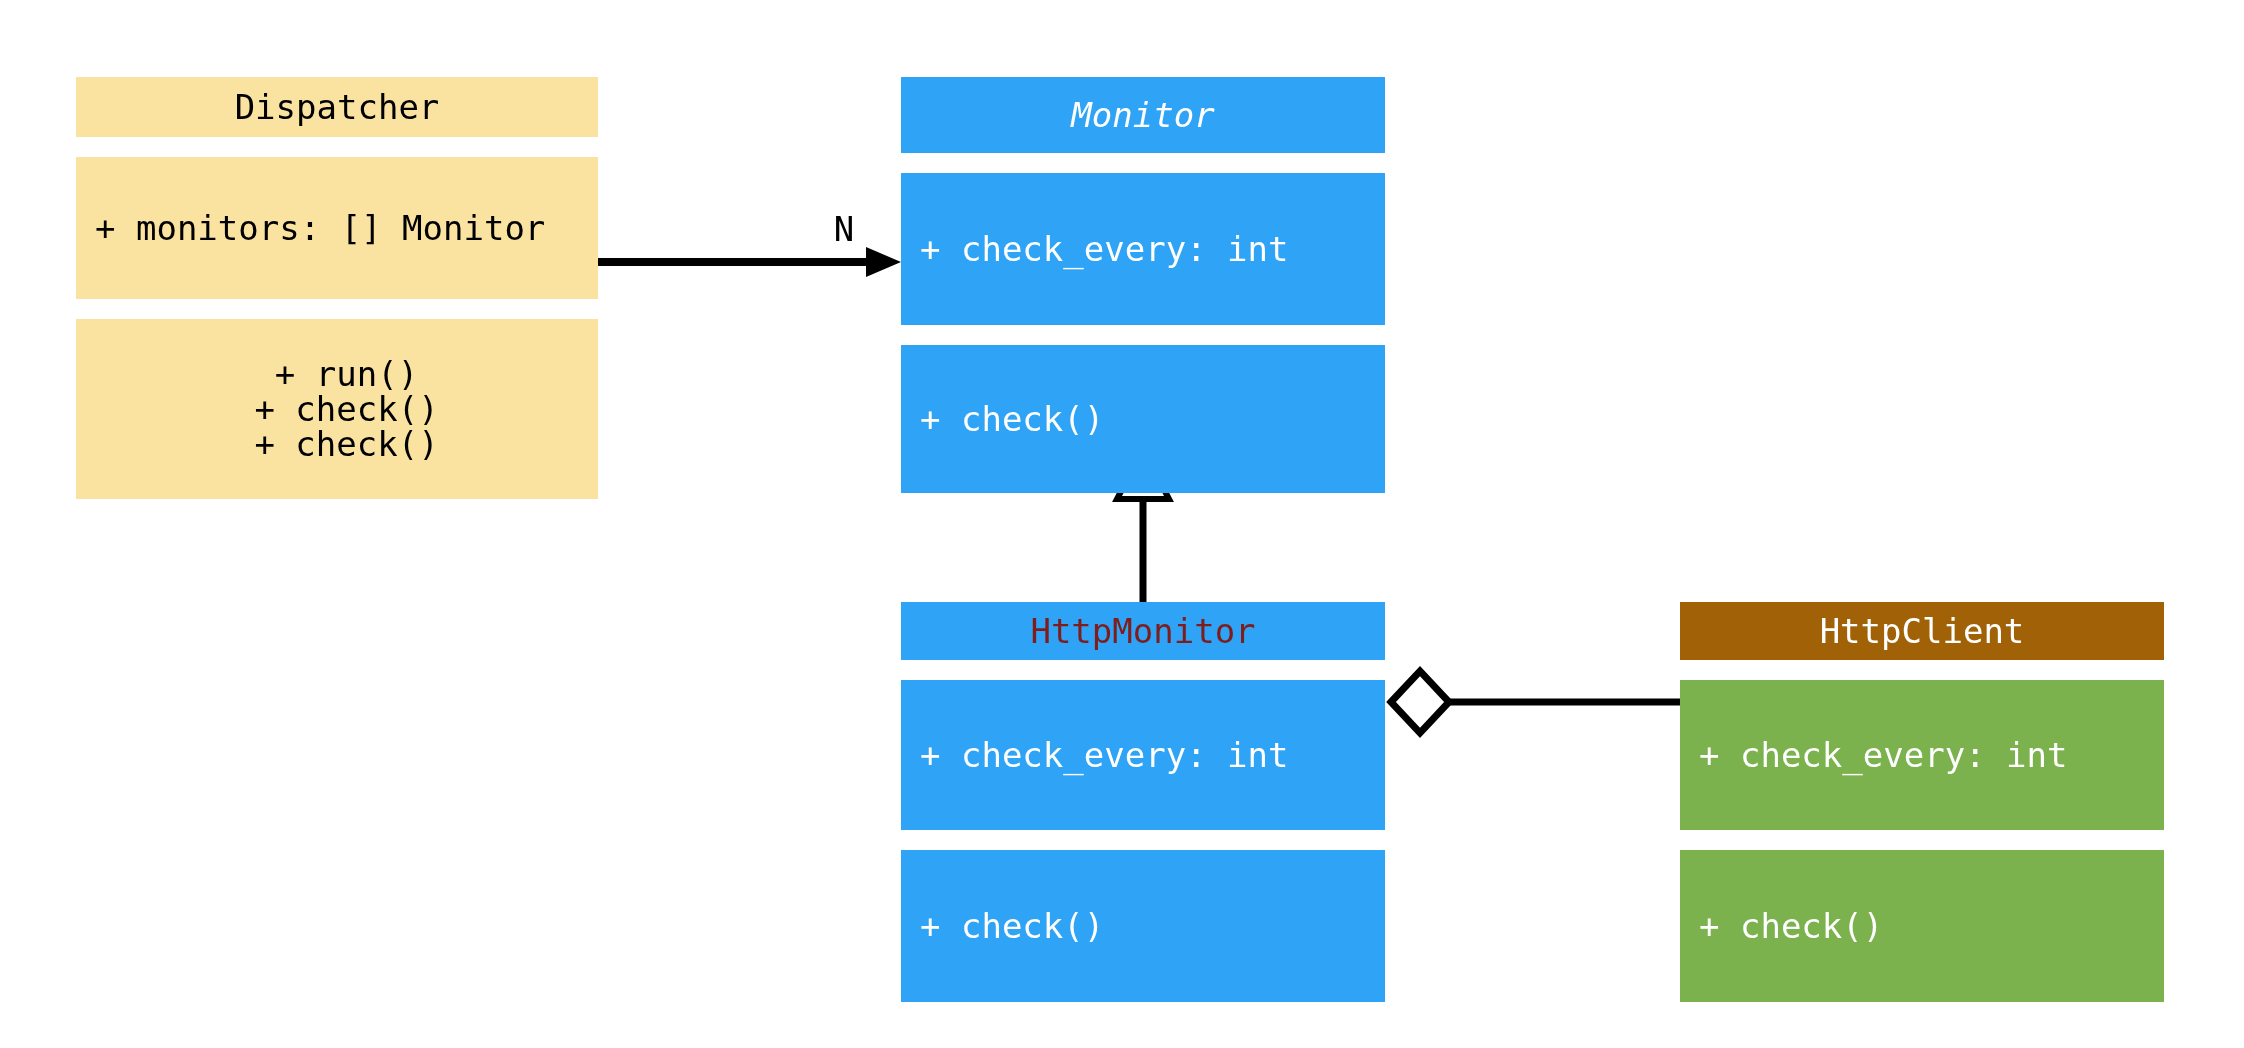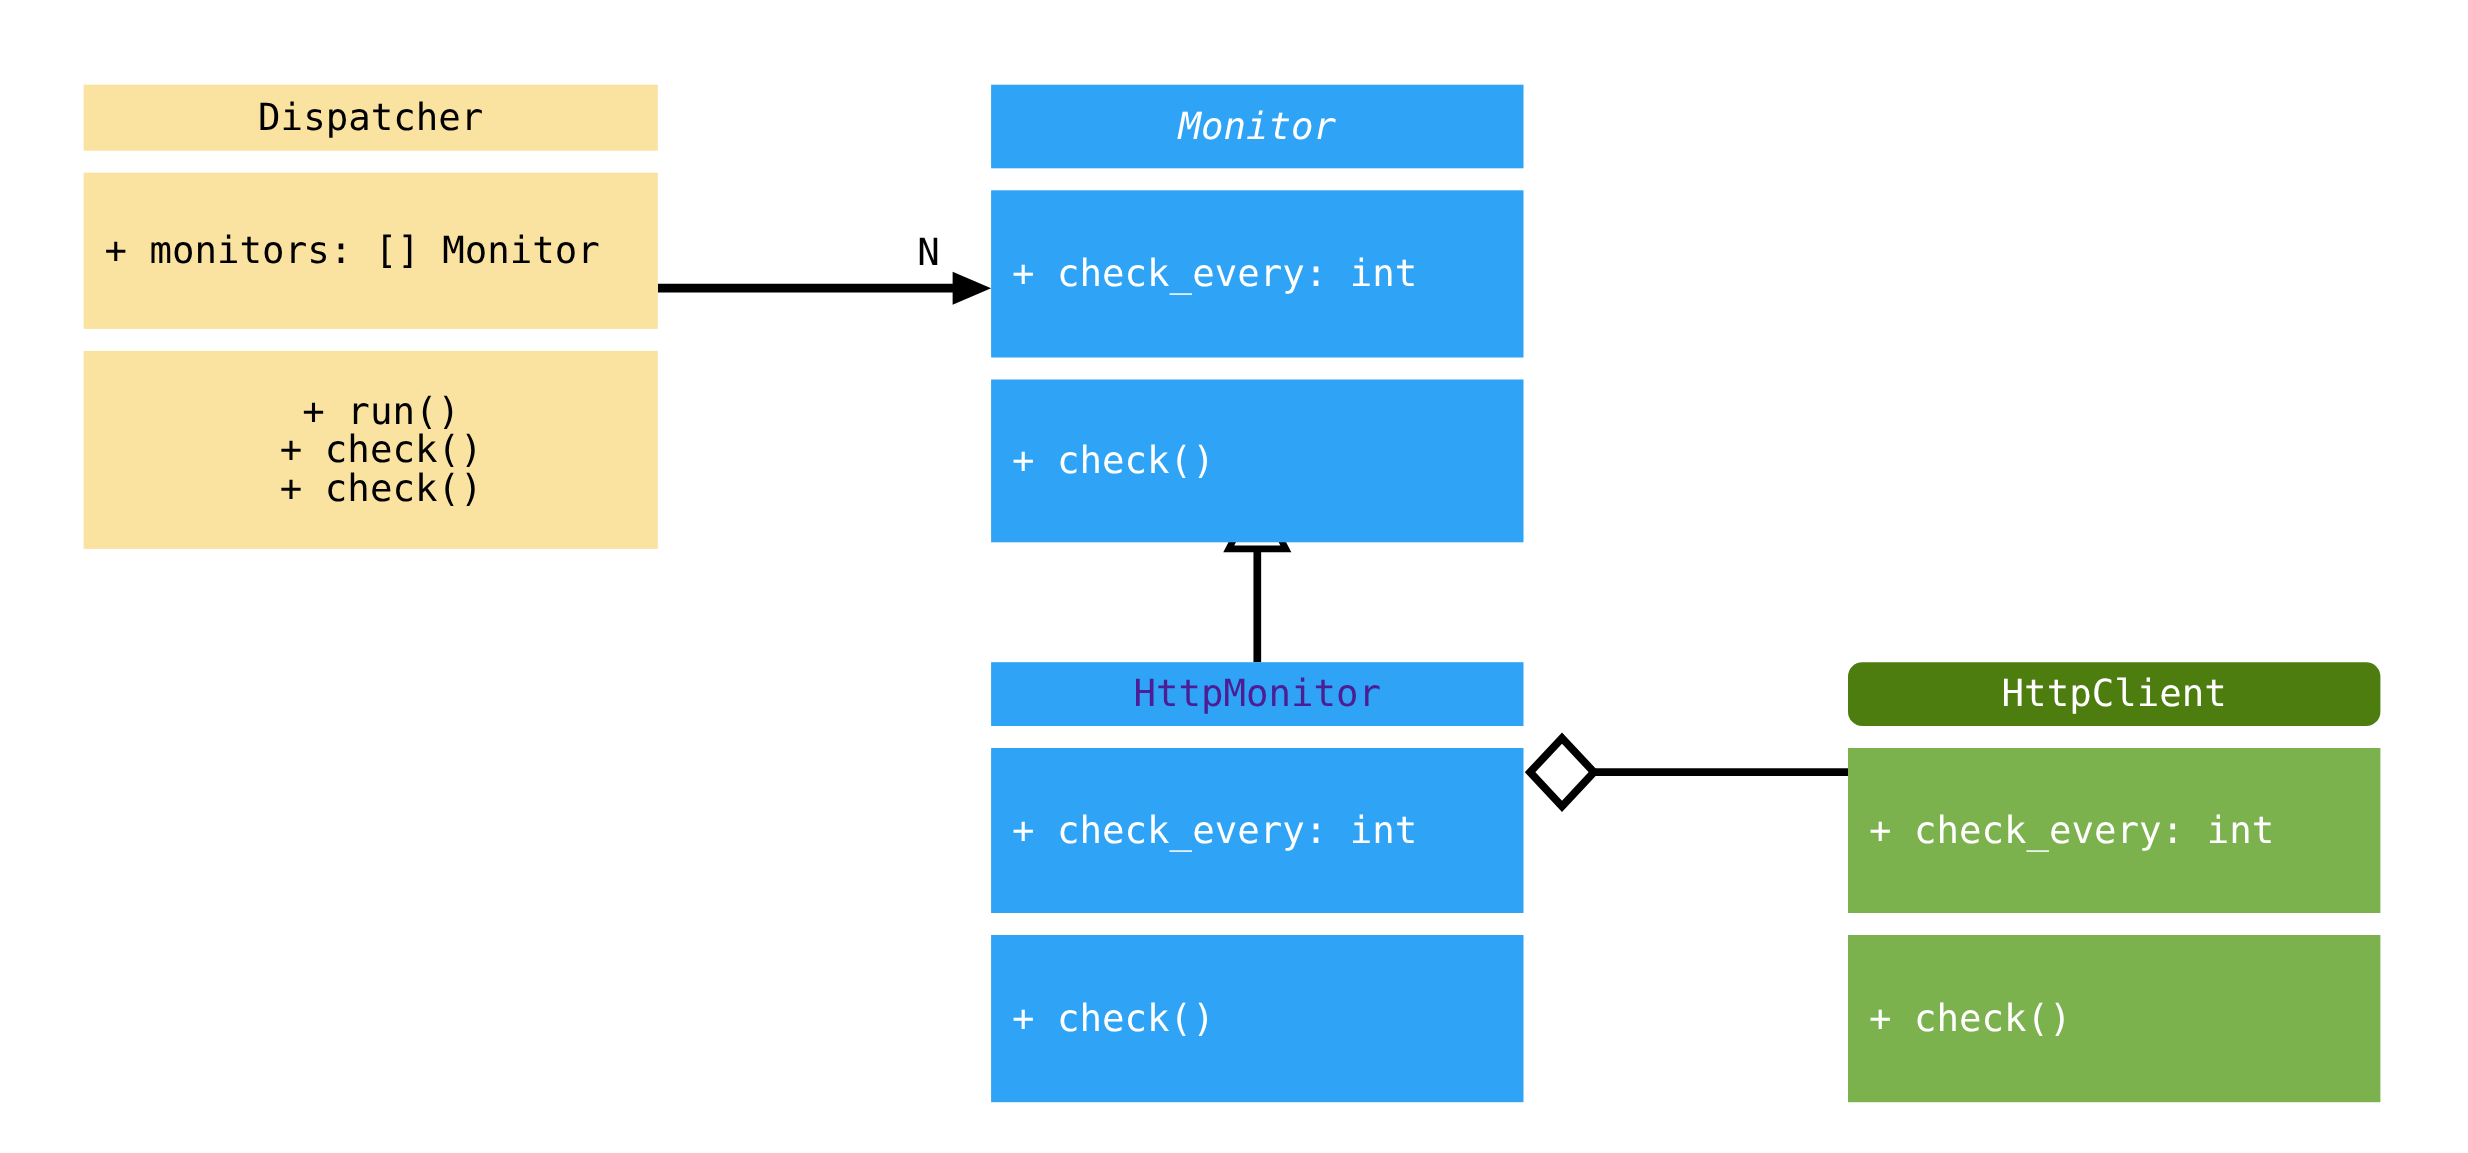"HttpMonitor" div.sec { color: #4c1d95 -> #7f1d1d }
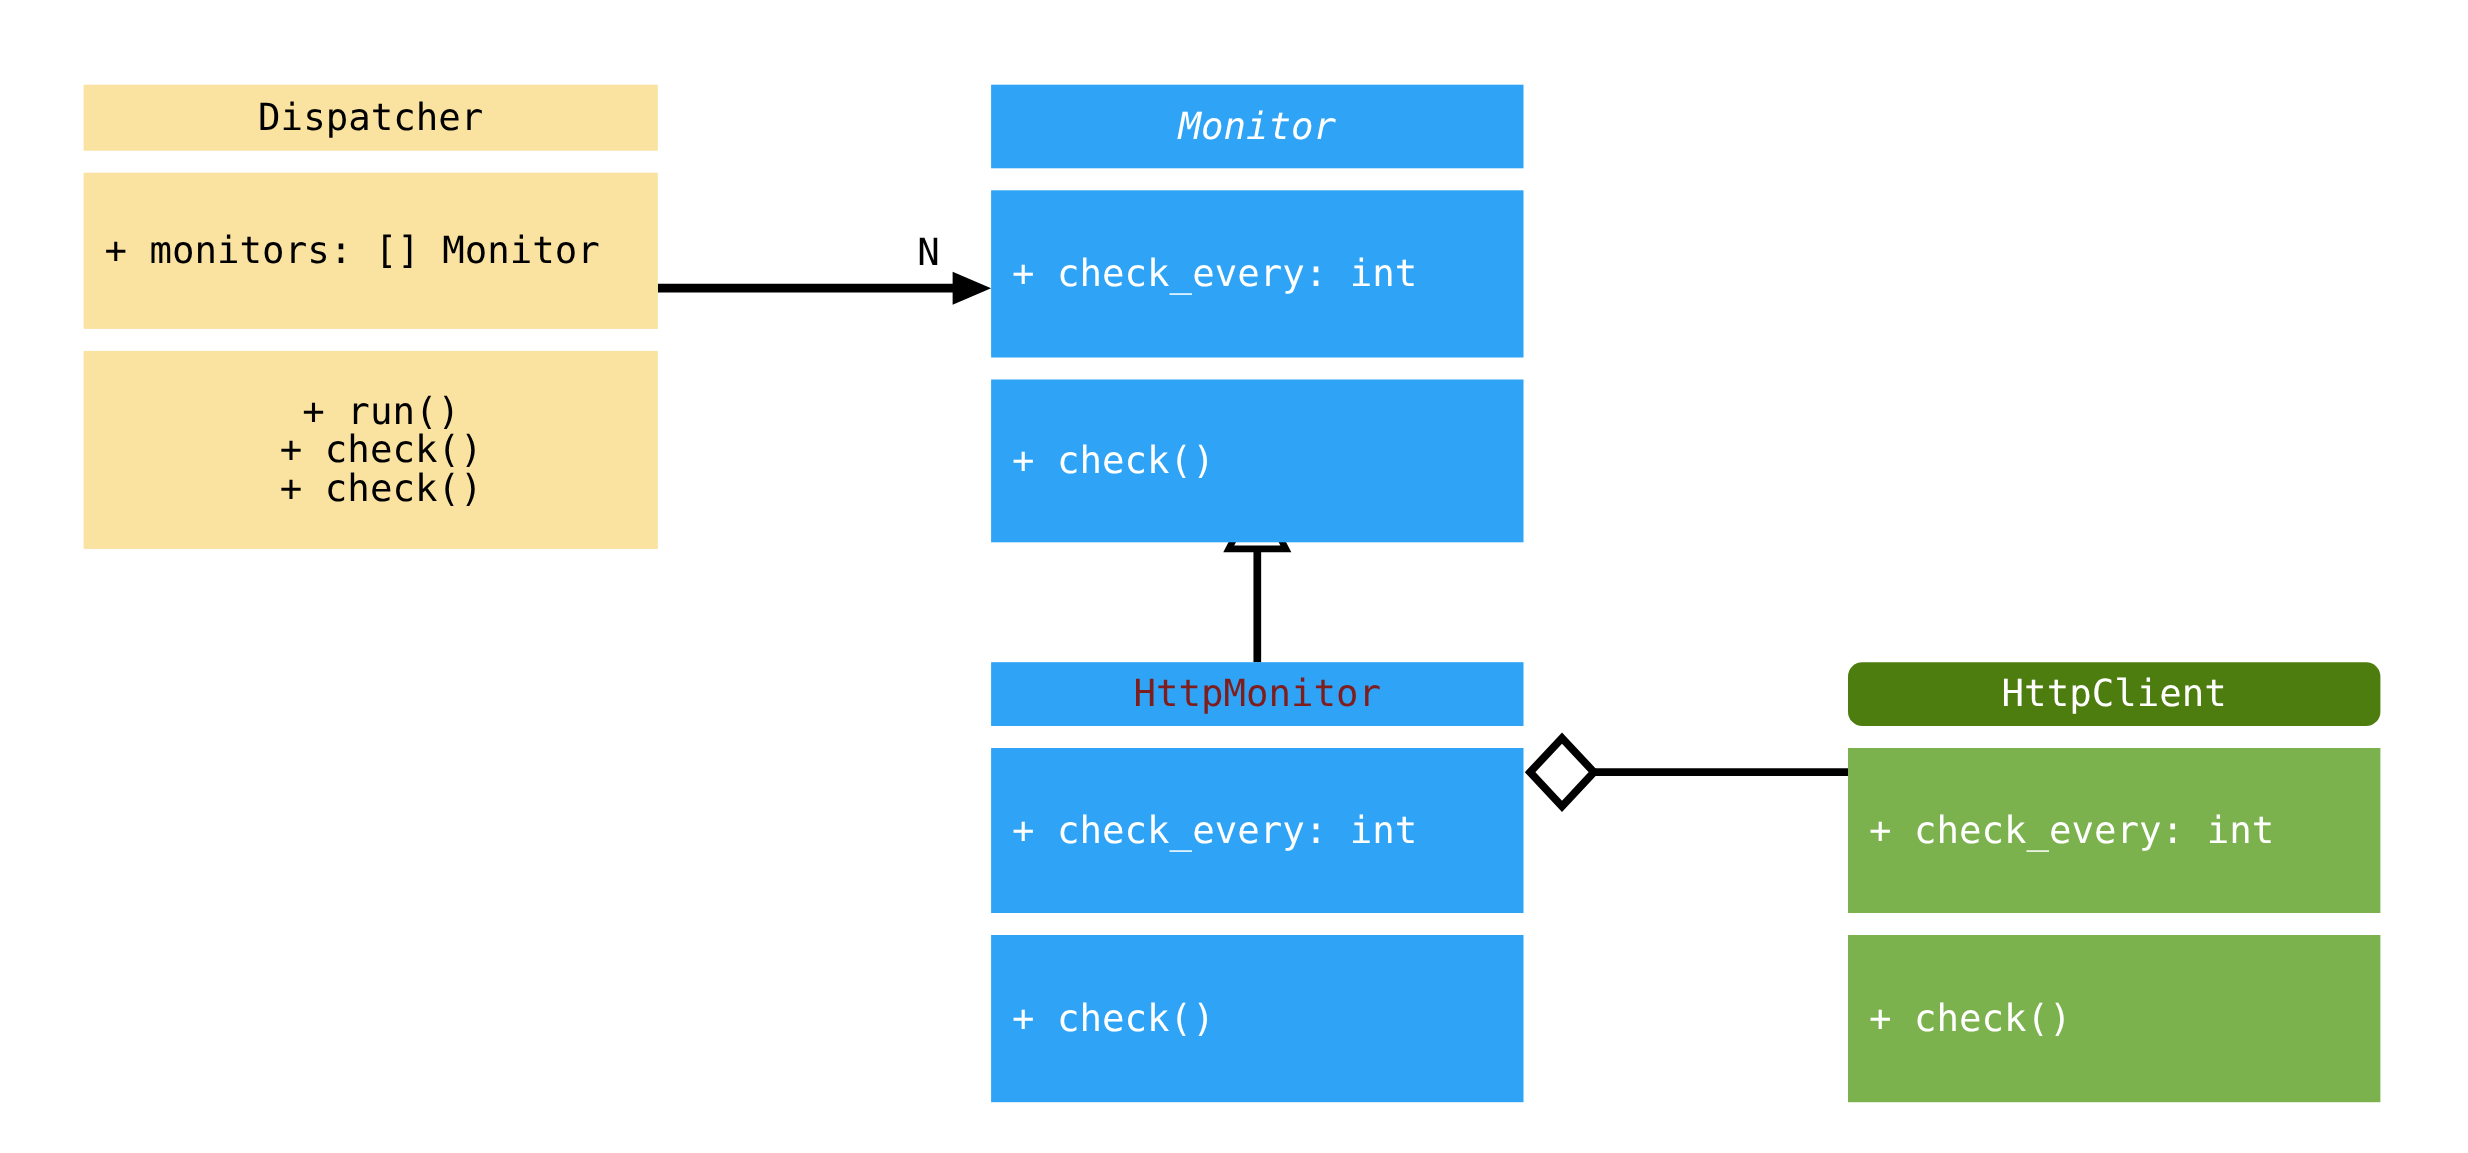"HttpClient" div.sec { background-color: #4d7c0f -> #a16207; border-radius: 13px -> none }
